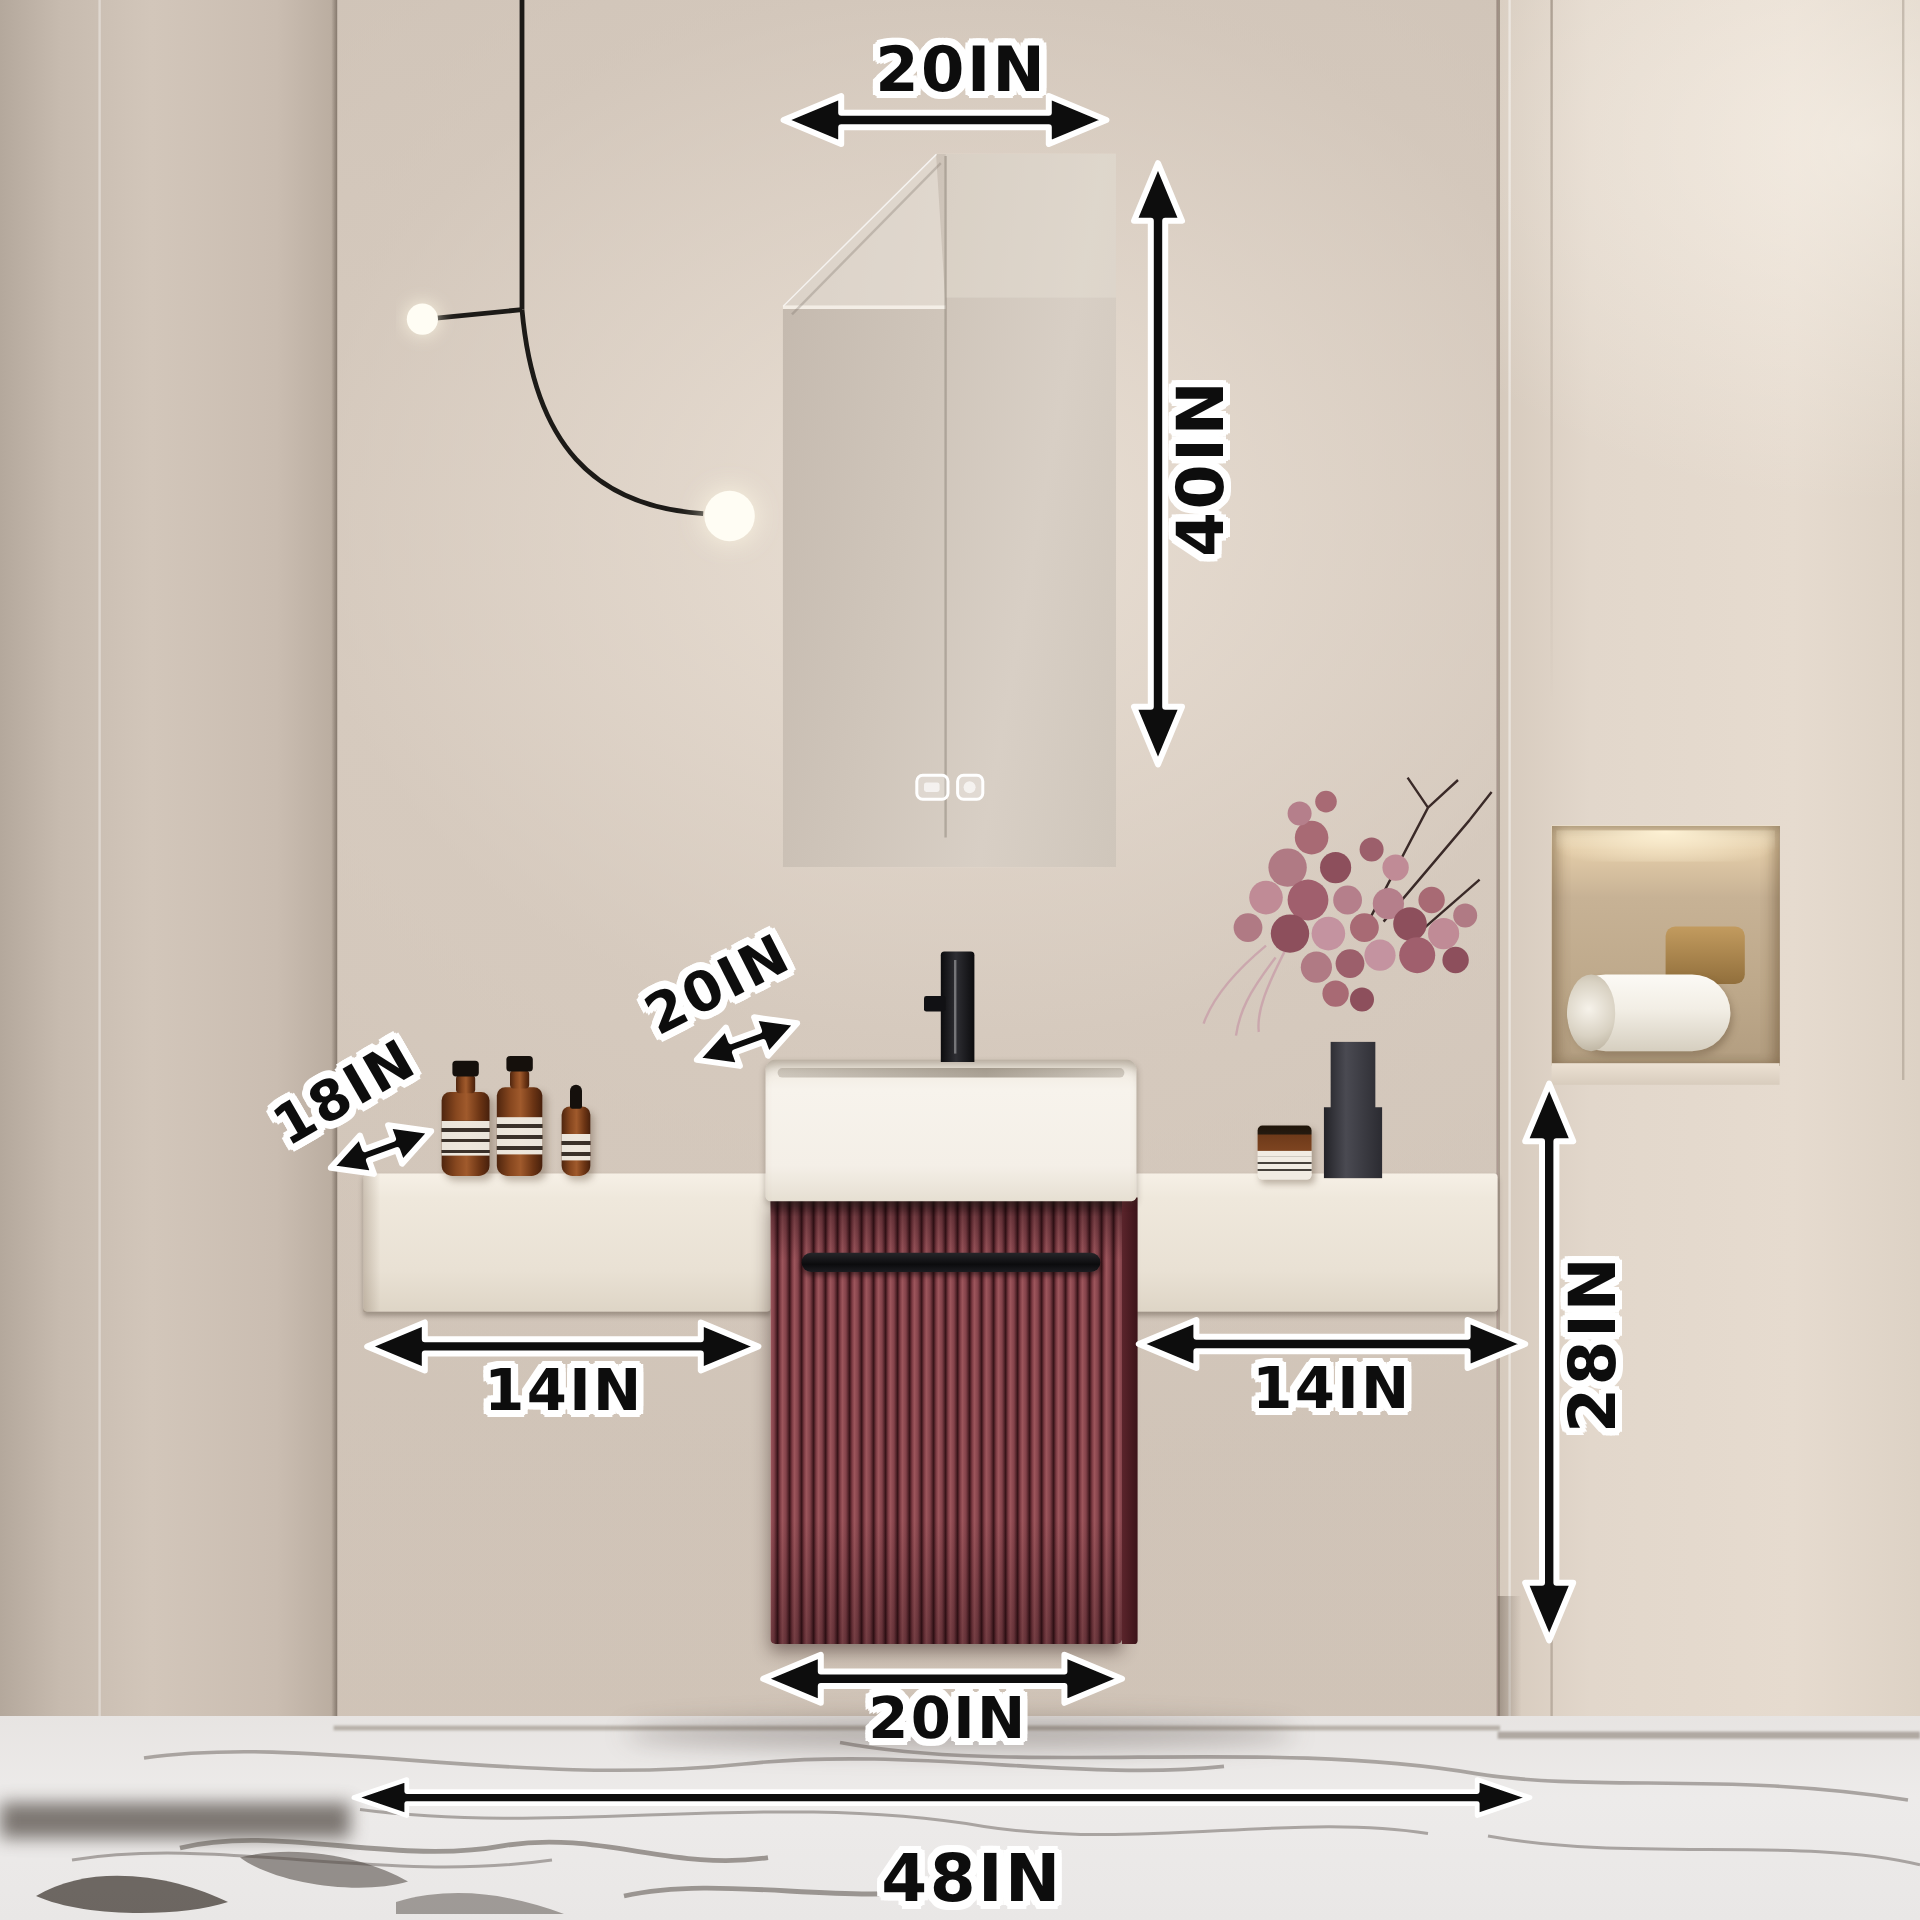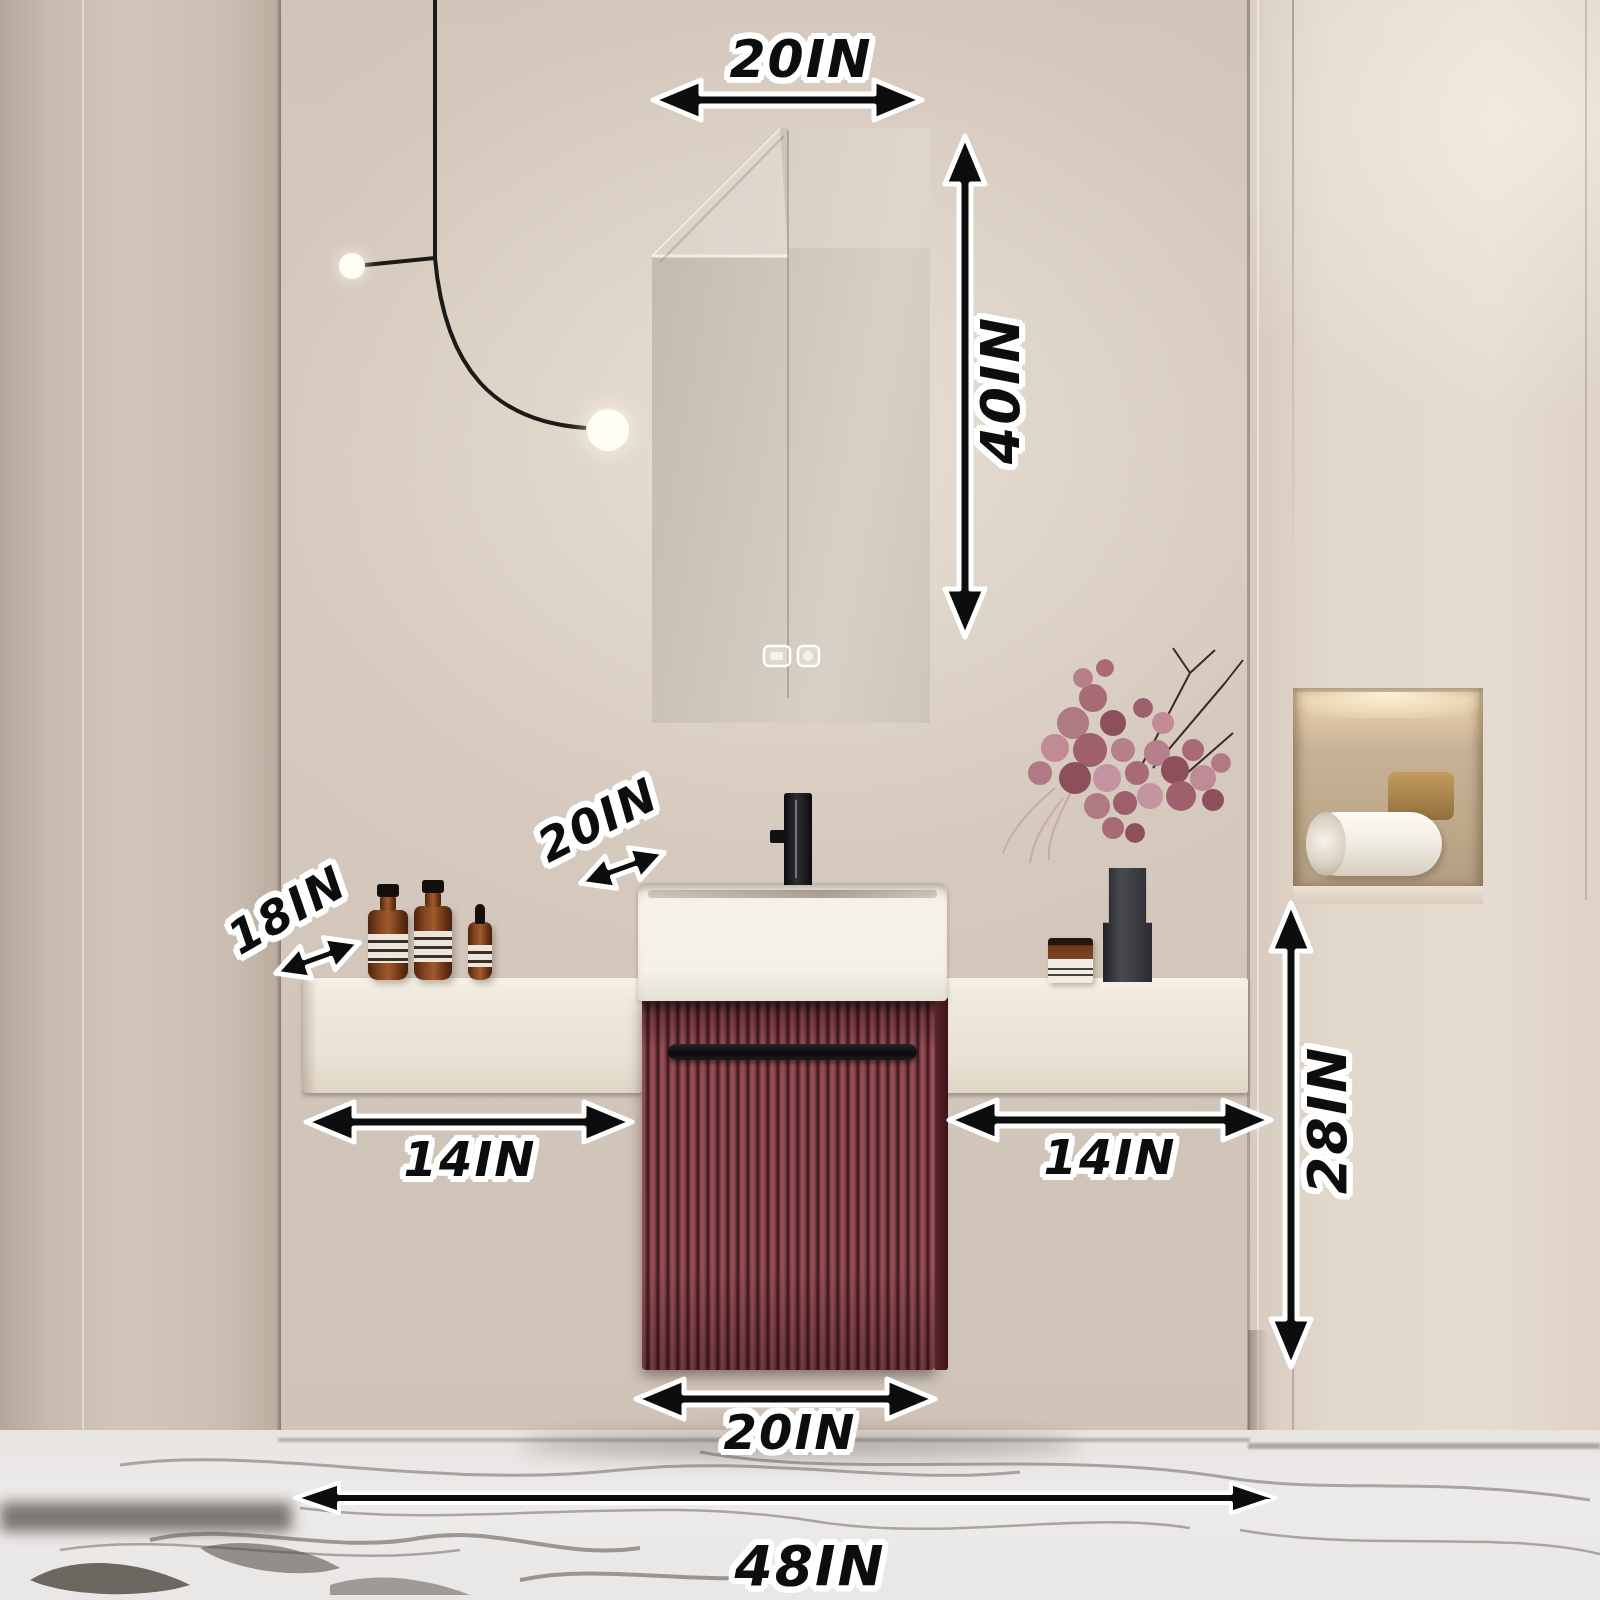"20IN" #stage { font-style: italic -> none }
